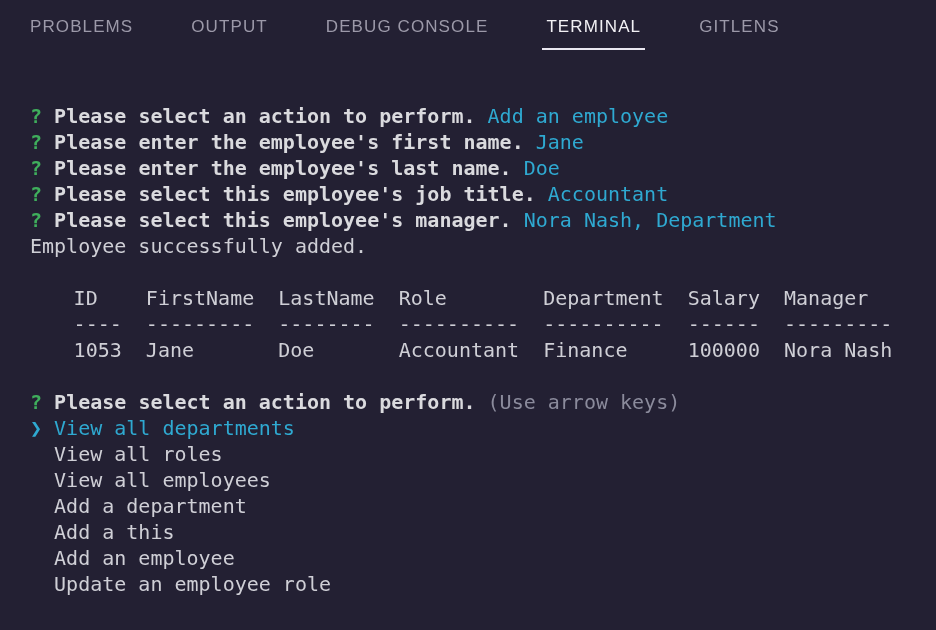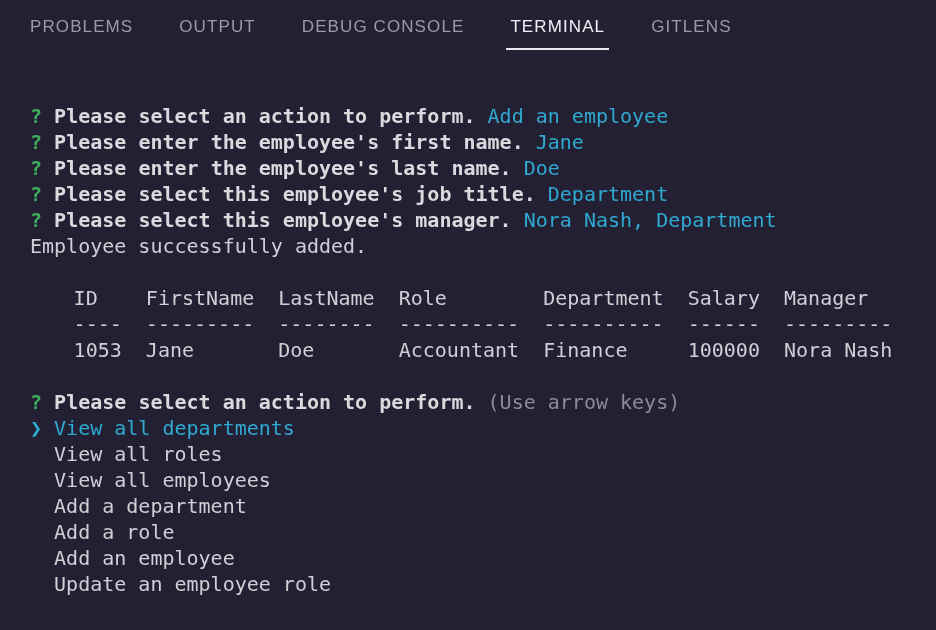"PROBLEMS" .tabbar { gap: 38px -> 50px }
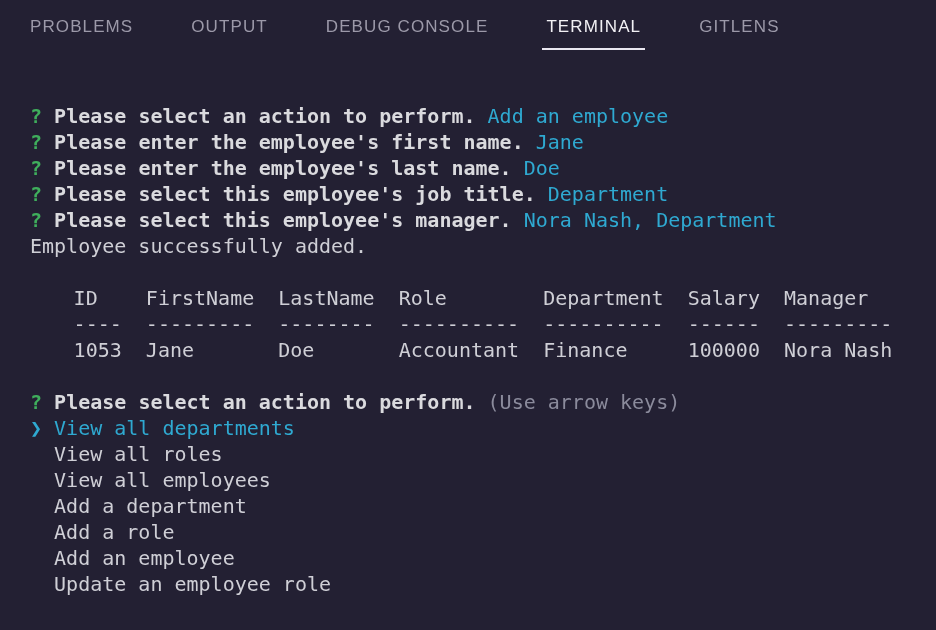"Department" span.ans { text: Department -> Accountant }
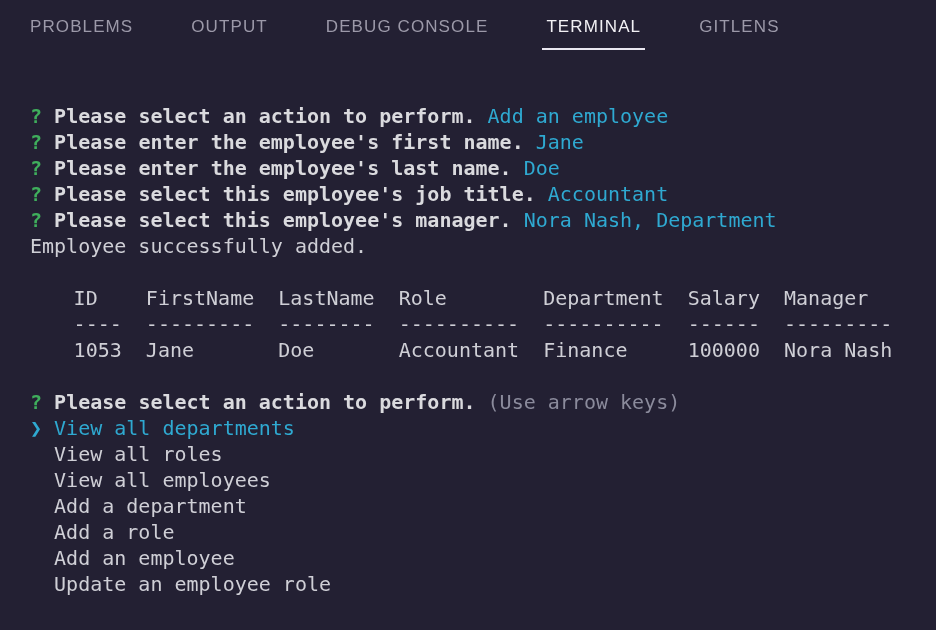"Add a role" span.lbl { text: role -> this }
